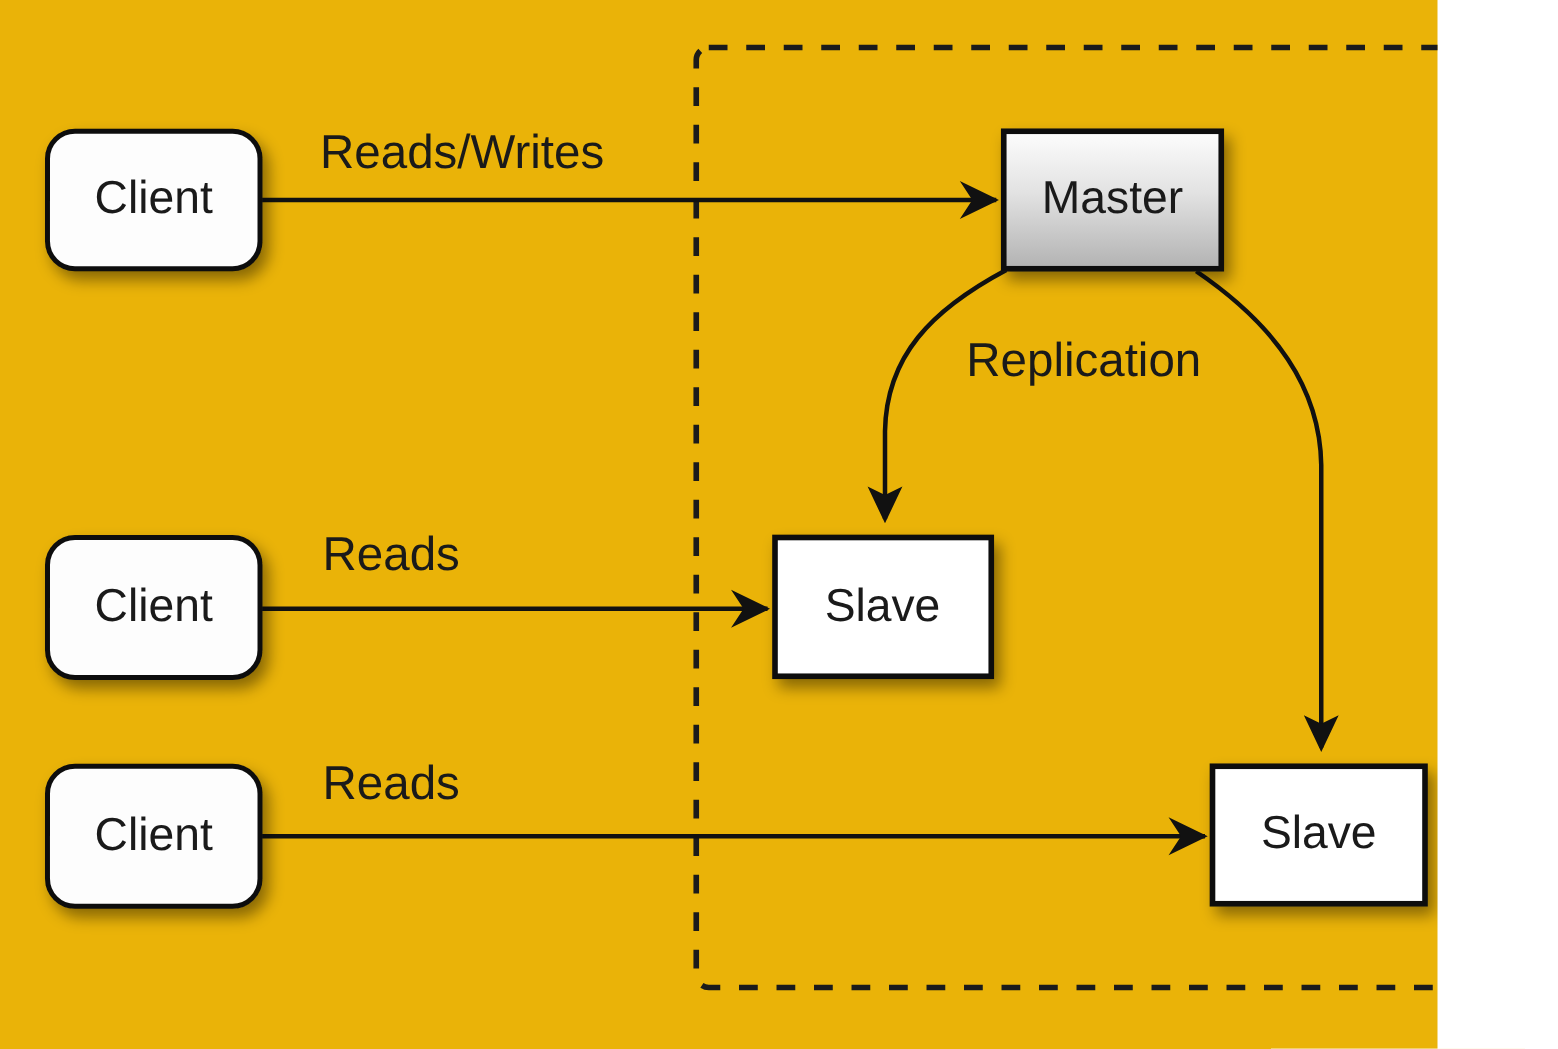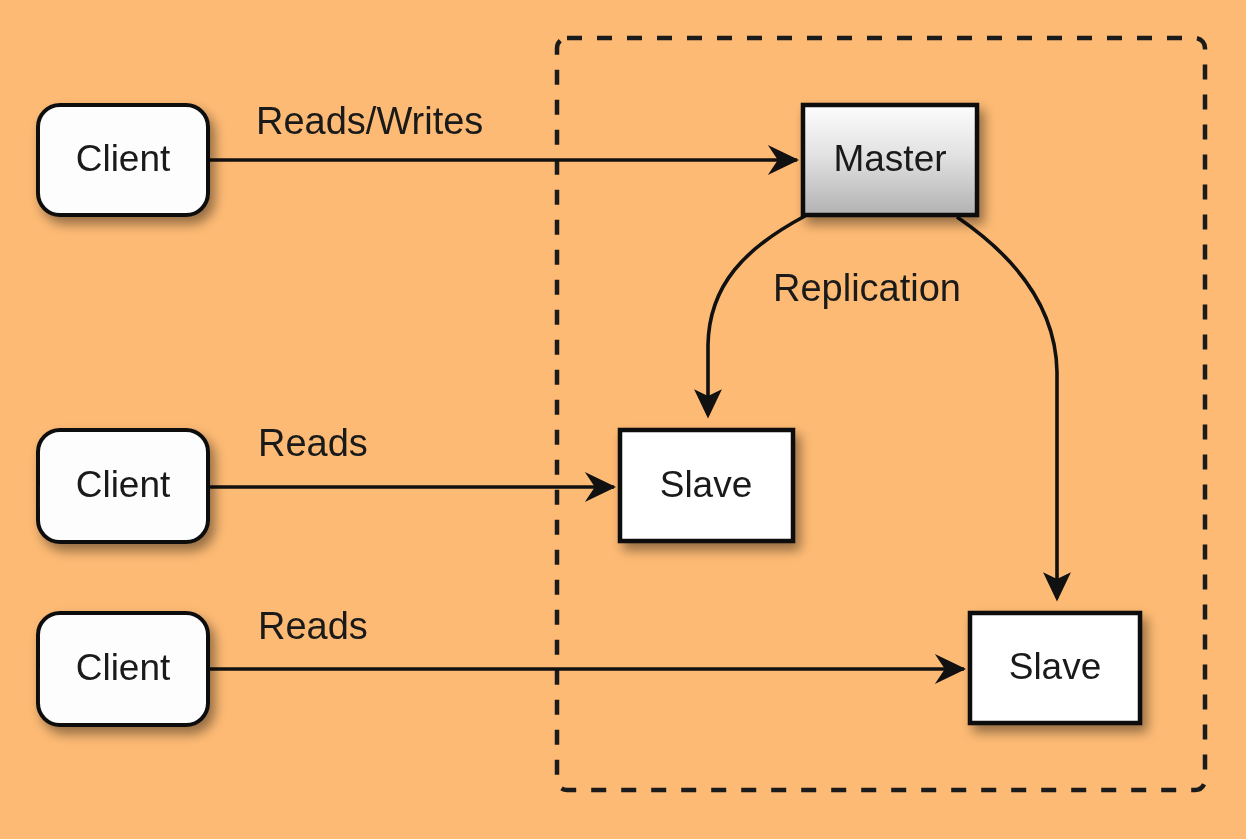"Client" #canvas { background: #fdba74 -> #eab308; width: 1246px -> 1150px }
